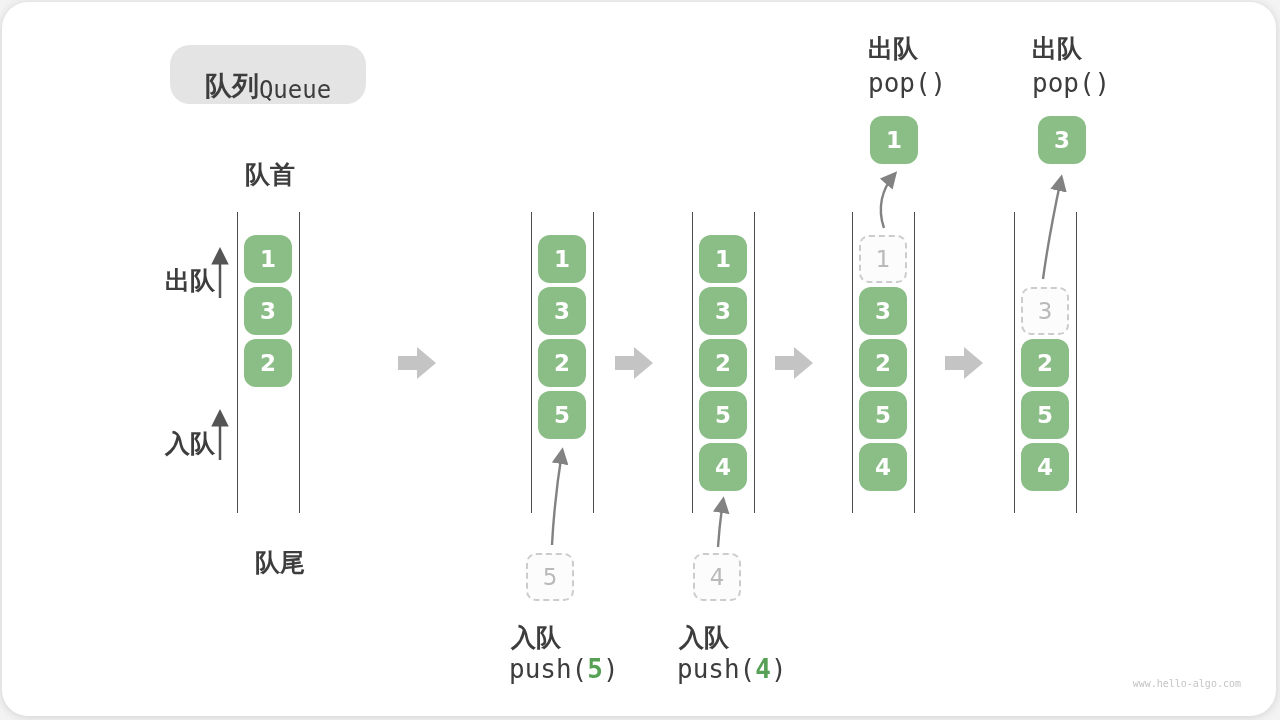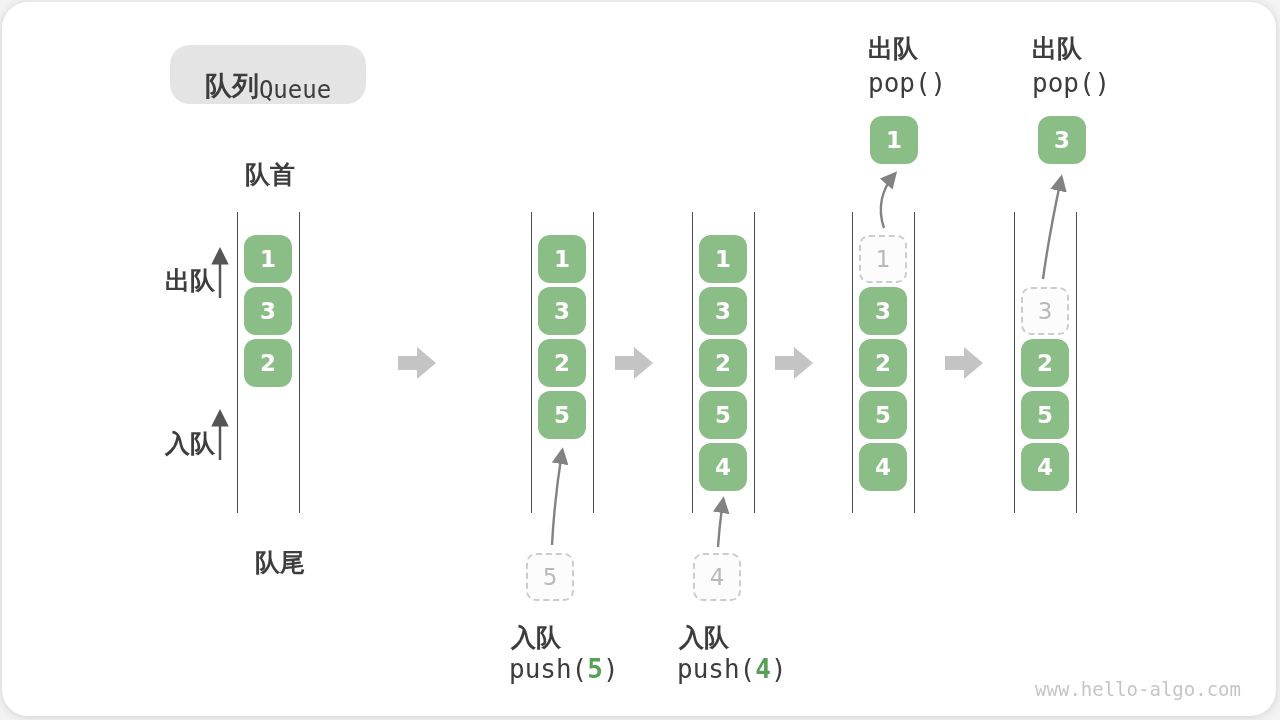"www.hello-algo.com" .watermark { font-size: 19px -> 10px }
